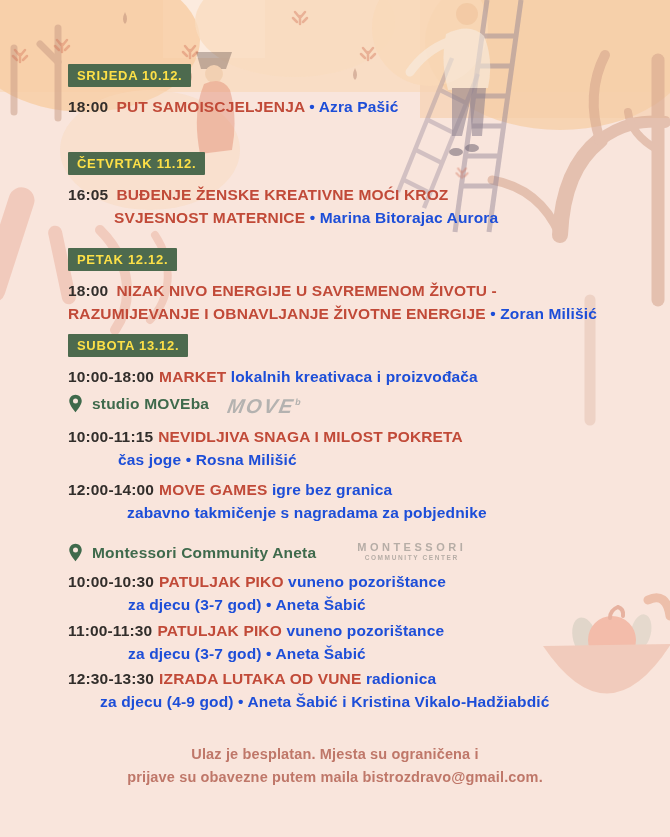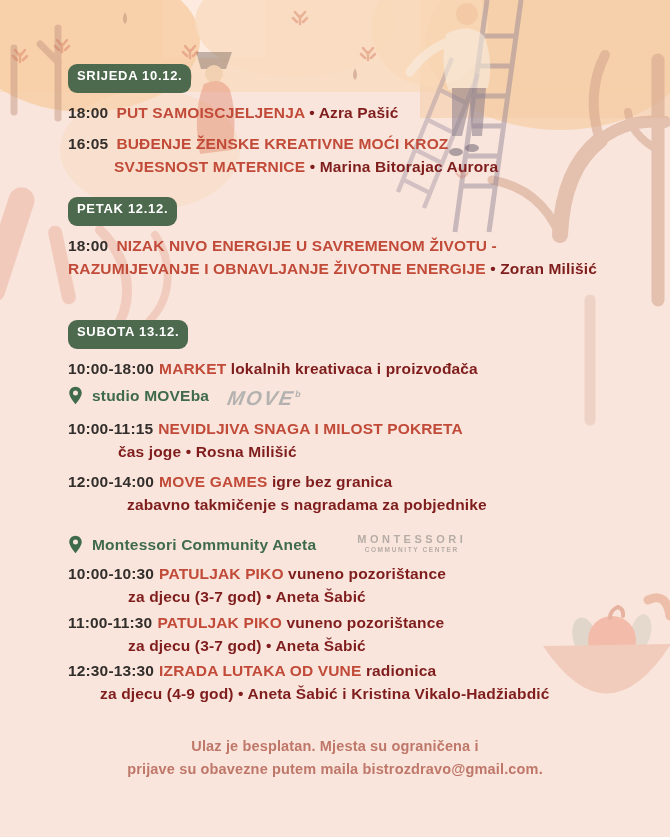"SRIJEDA 10.12." .badge { border-radius: 9px -> 1px; color: #ffffff -> #fde047; padding: 4px 9px 9px 9px -> 4px 9px 3px 9px }
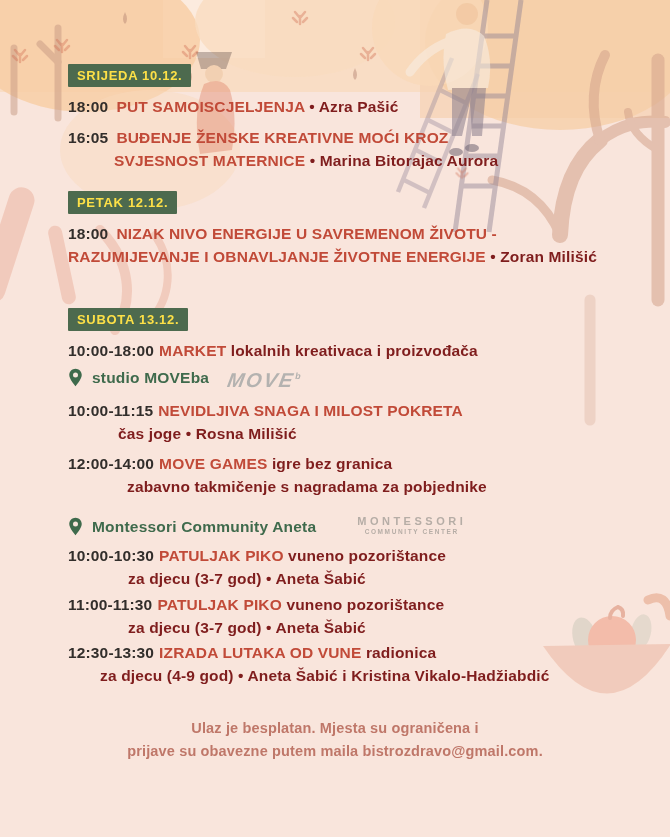"• Azra Pašić" .dark { color: #7f1d1d -> #1d4ed8 }
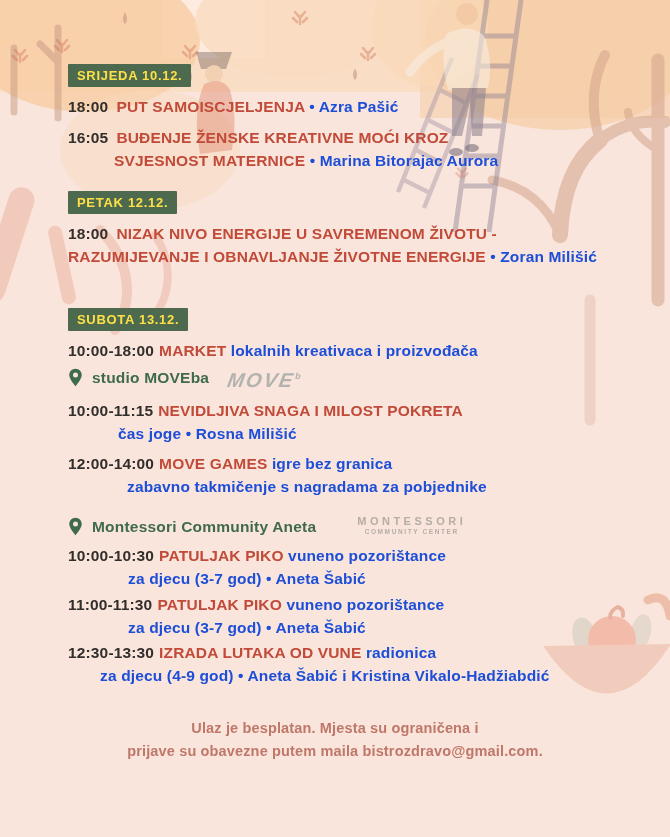"ČETVRTAK 11.12." div.ml { html: none -> <div><span>ČETVRTAK 11.12.</span></div> }
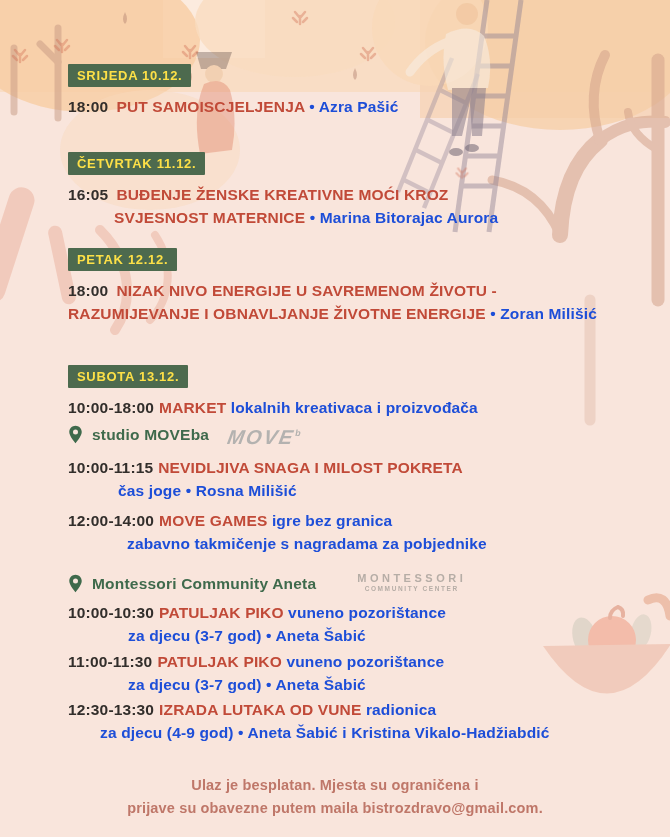"SUBOTA 13.12." div.ml { margin-top: 40px -> 9px }
